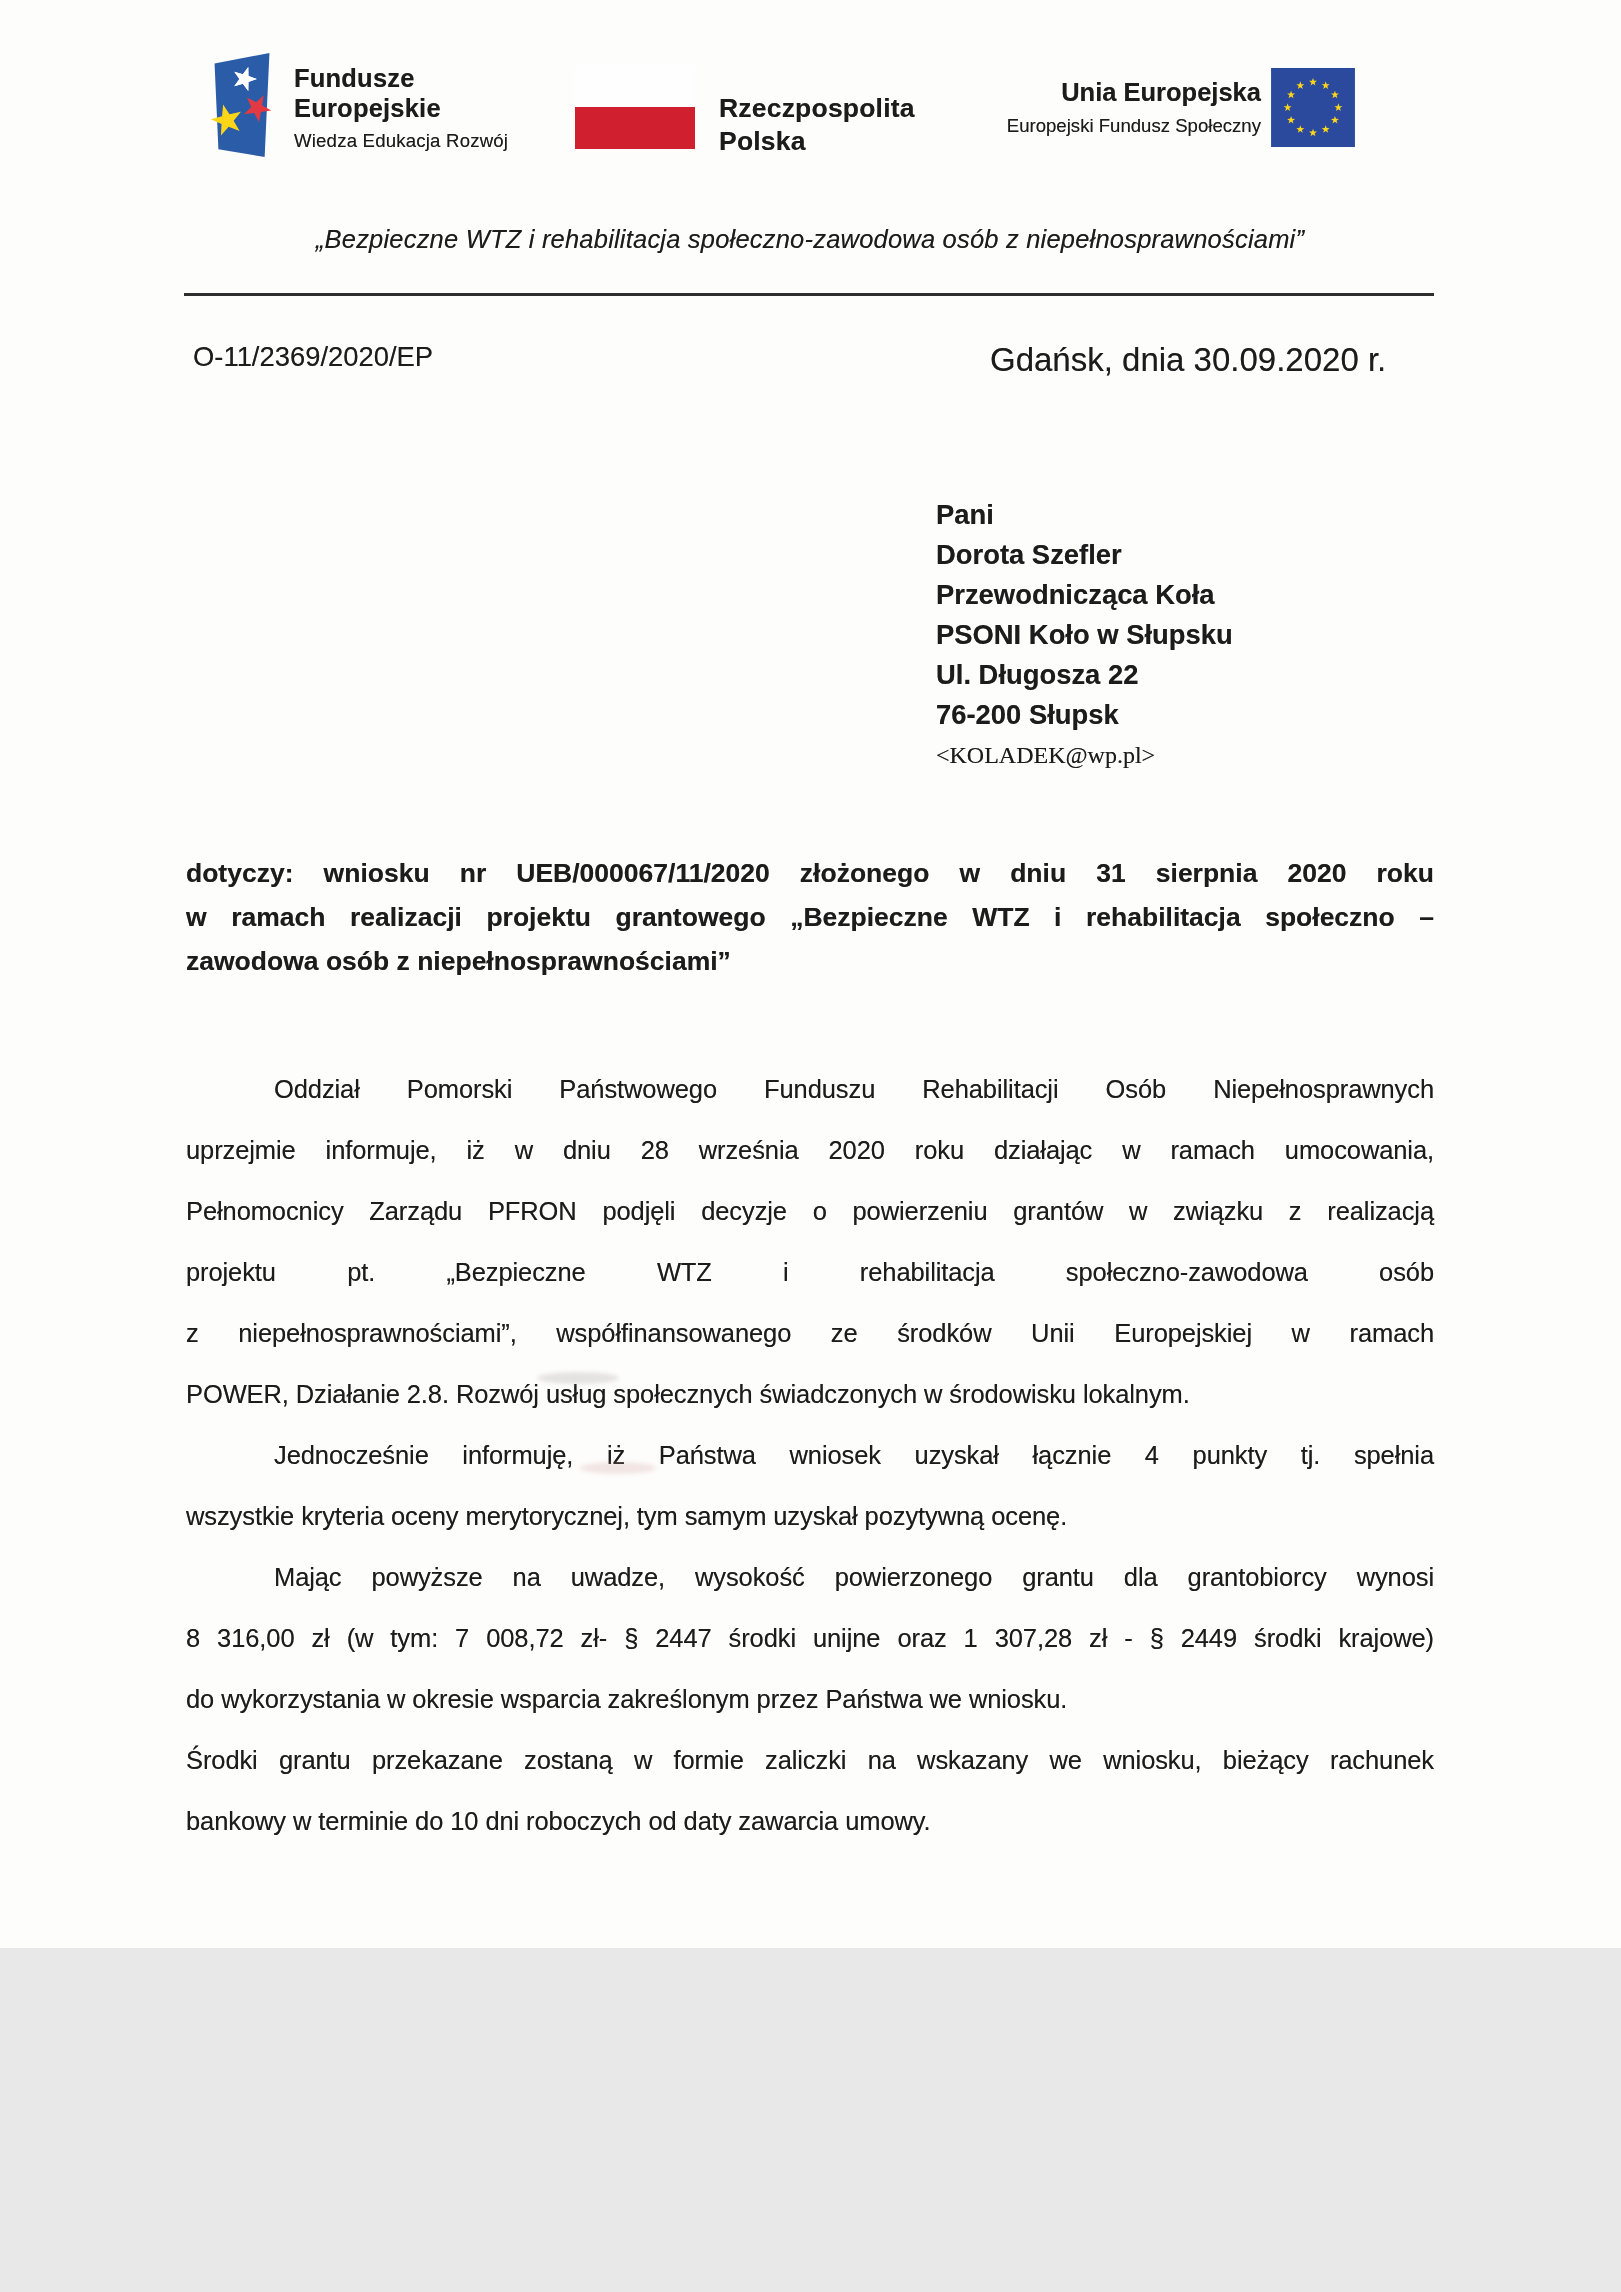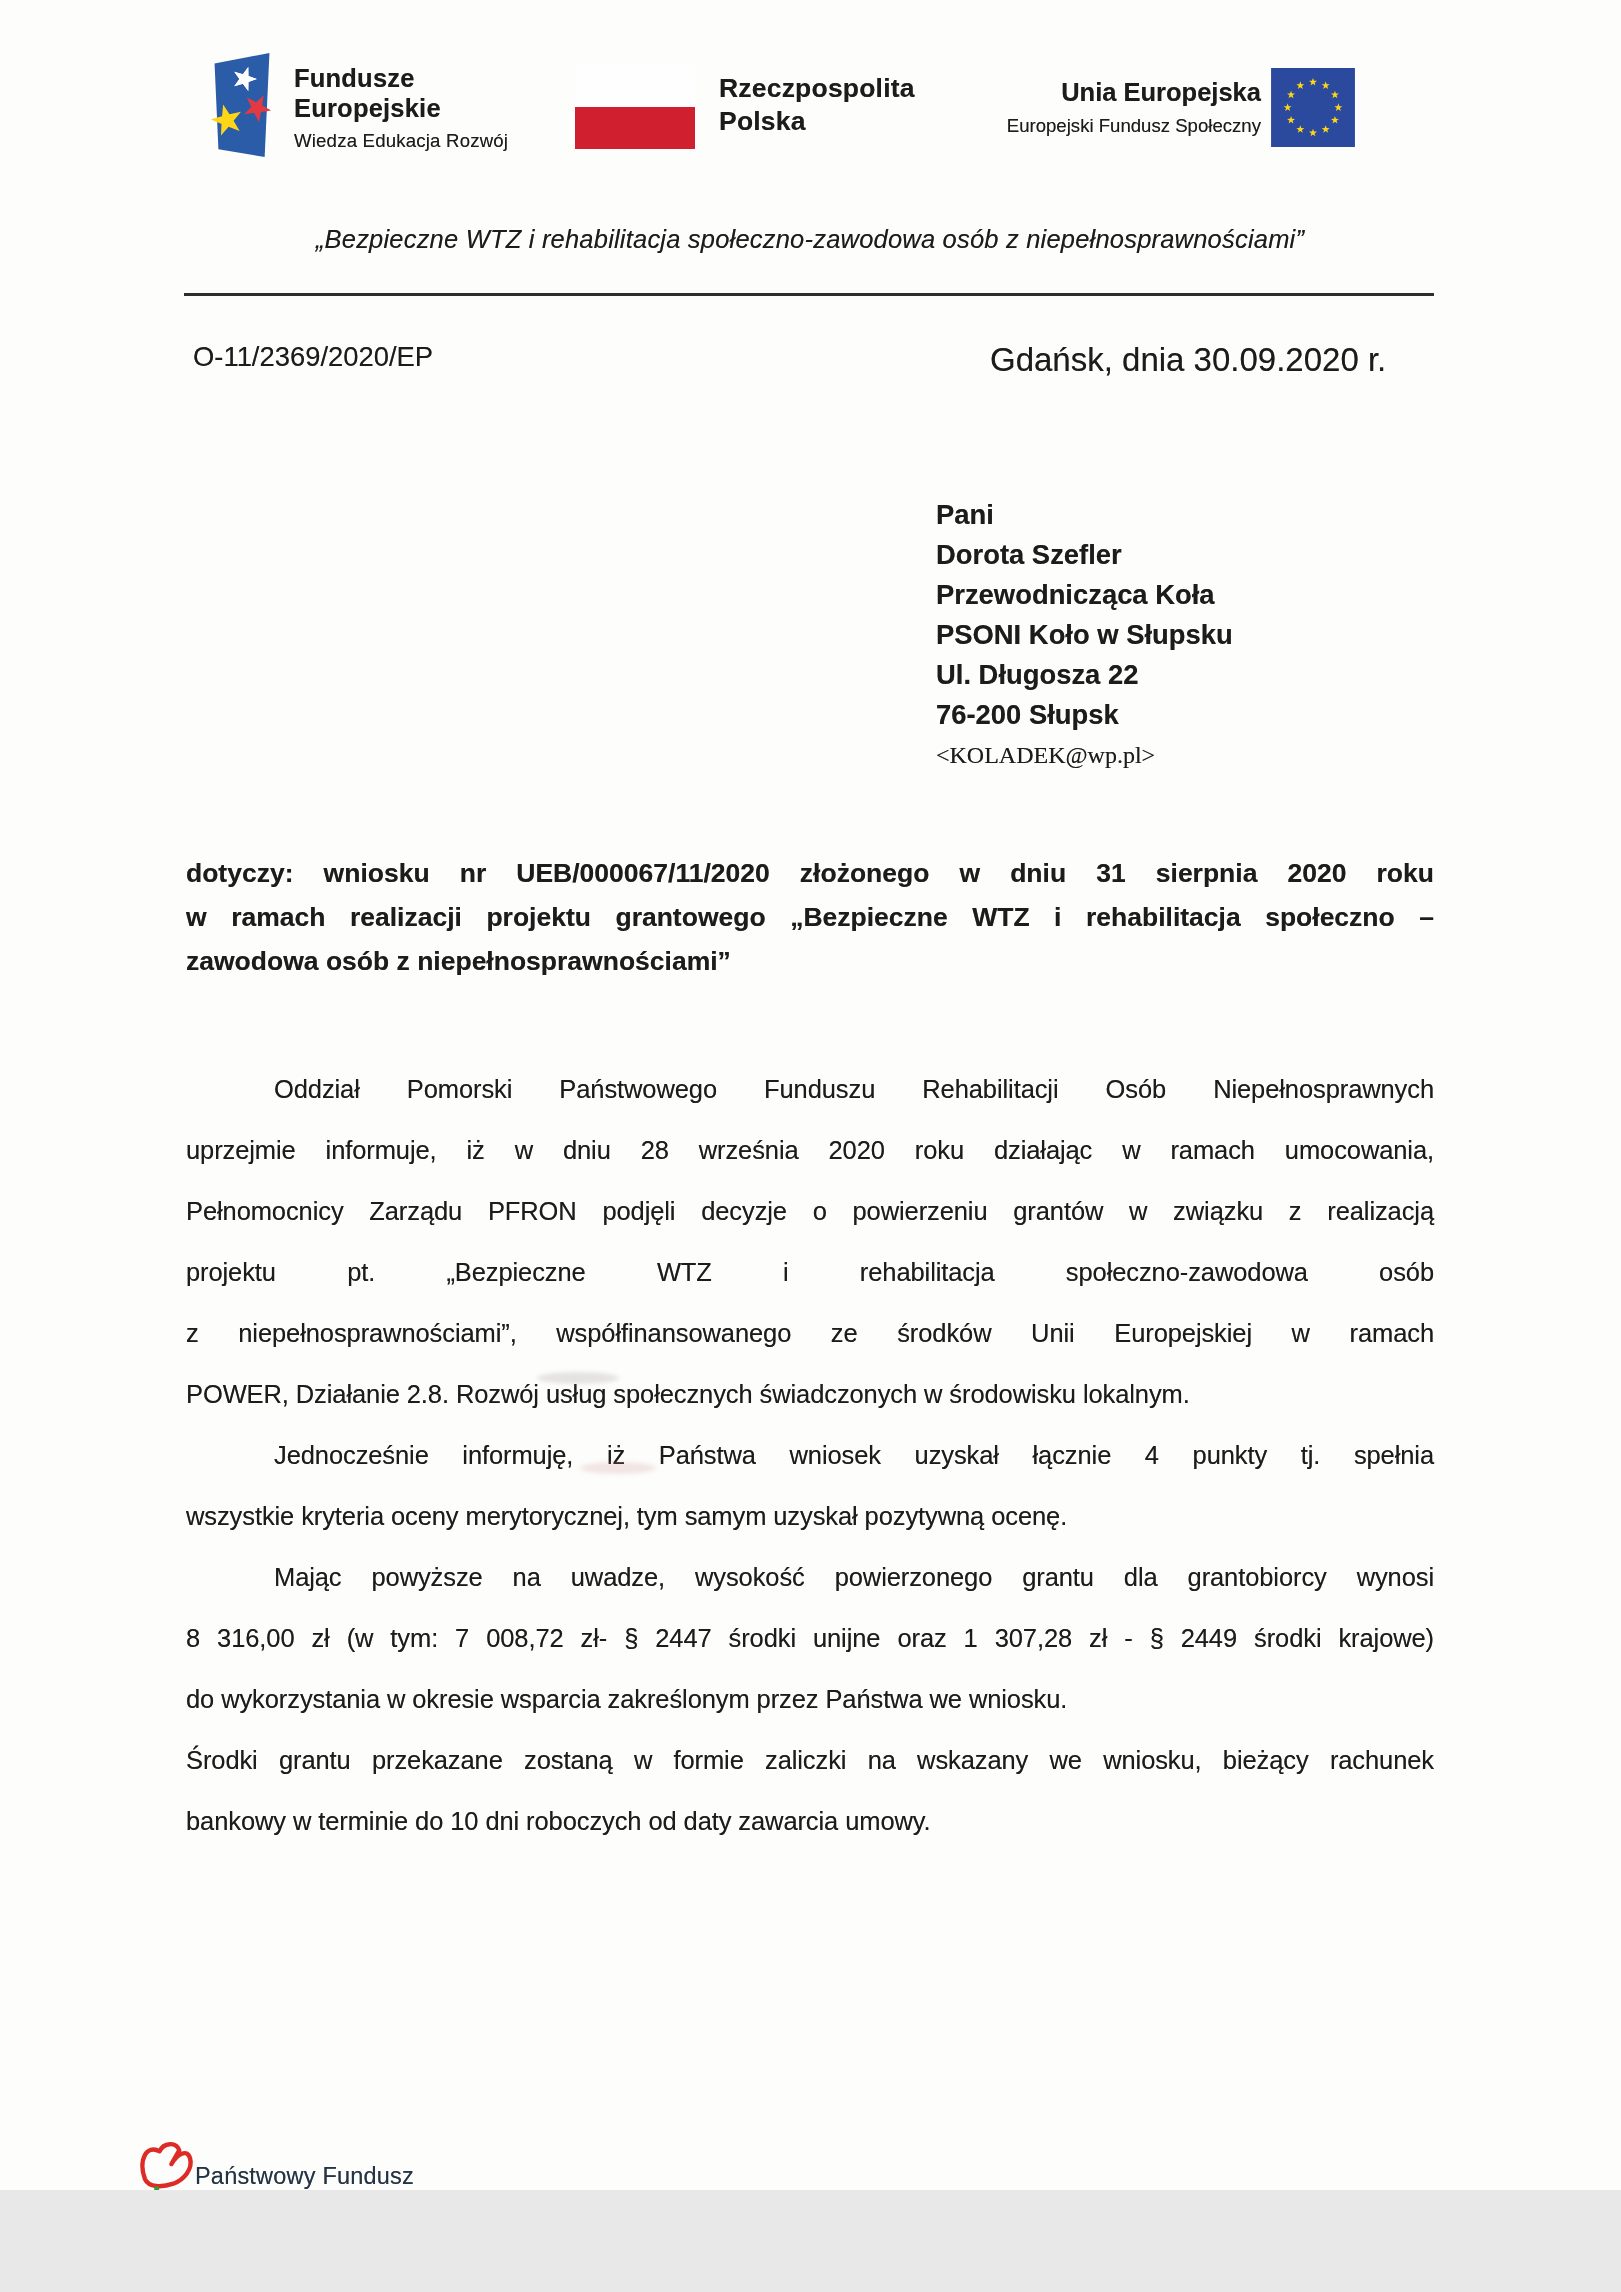"Fundusze" .page { height: 2190px -> 1948px }
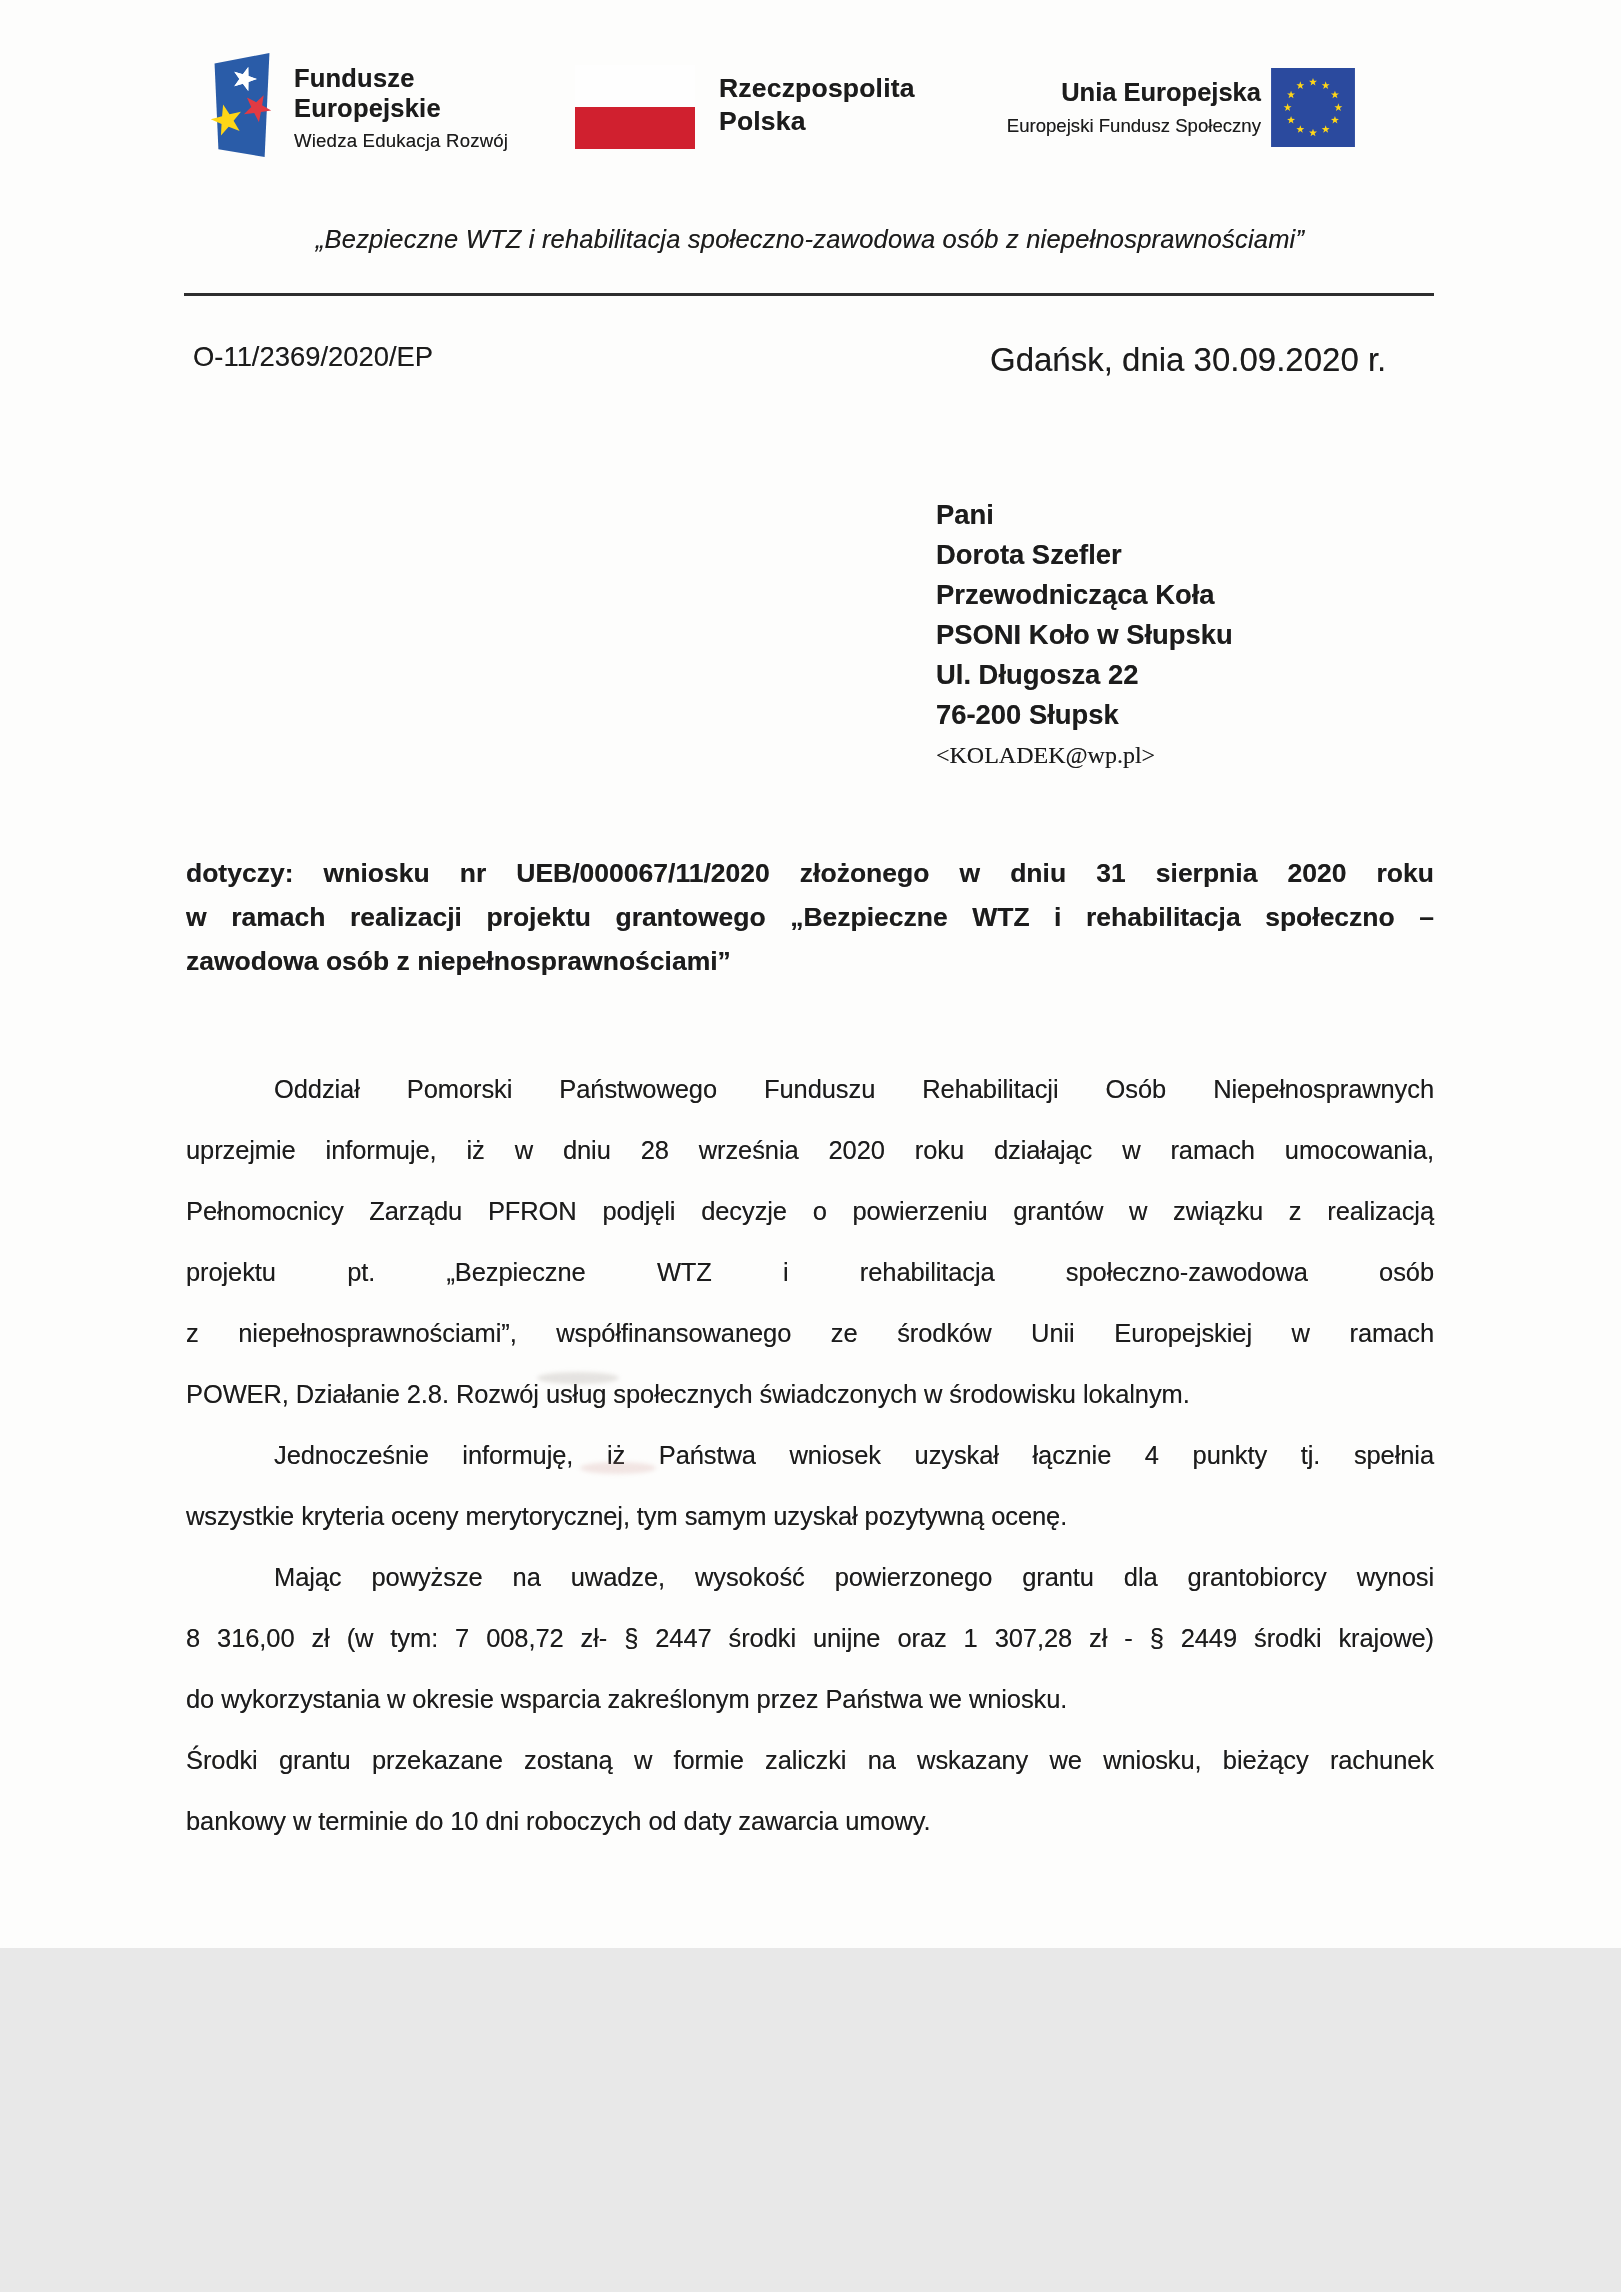"Rzeczpospolita" .rp-text { top: 72px -> 92px }
